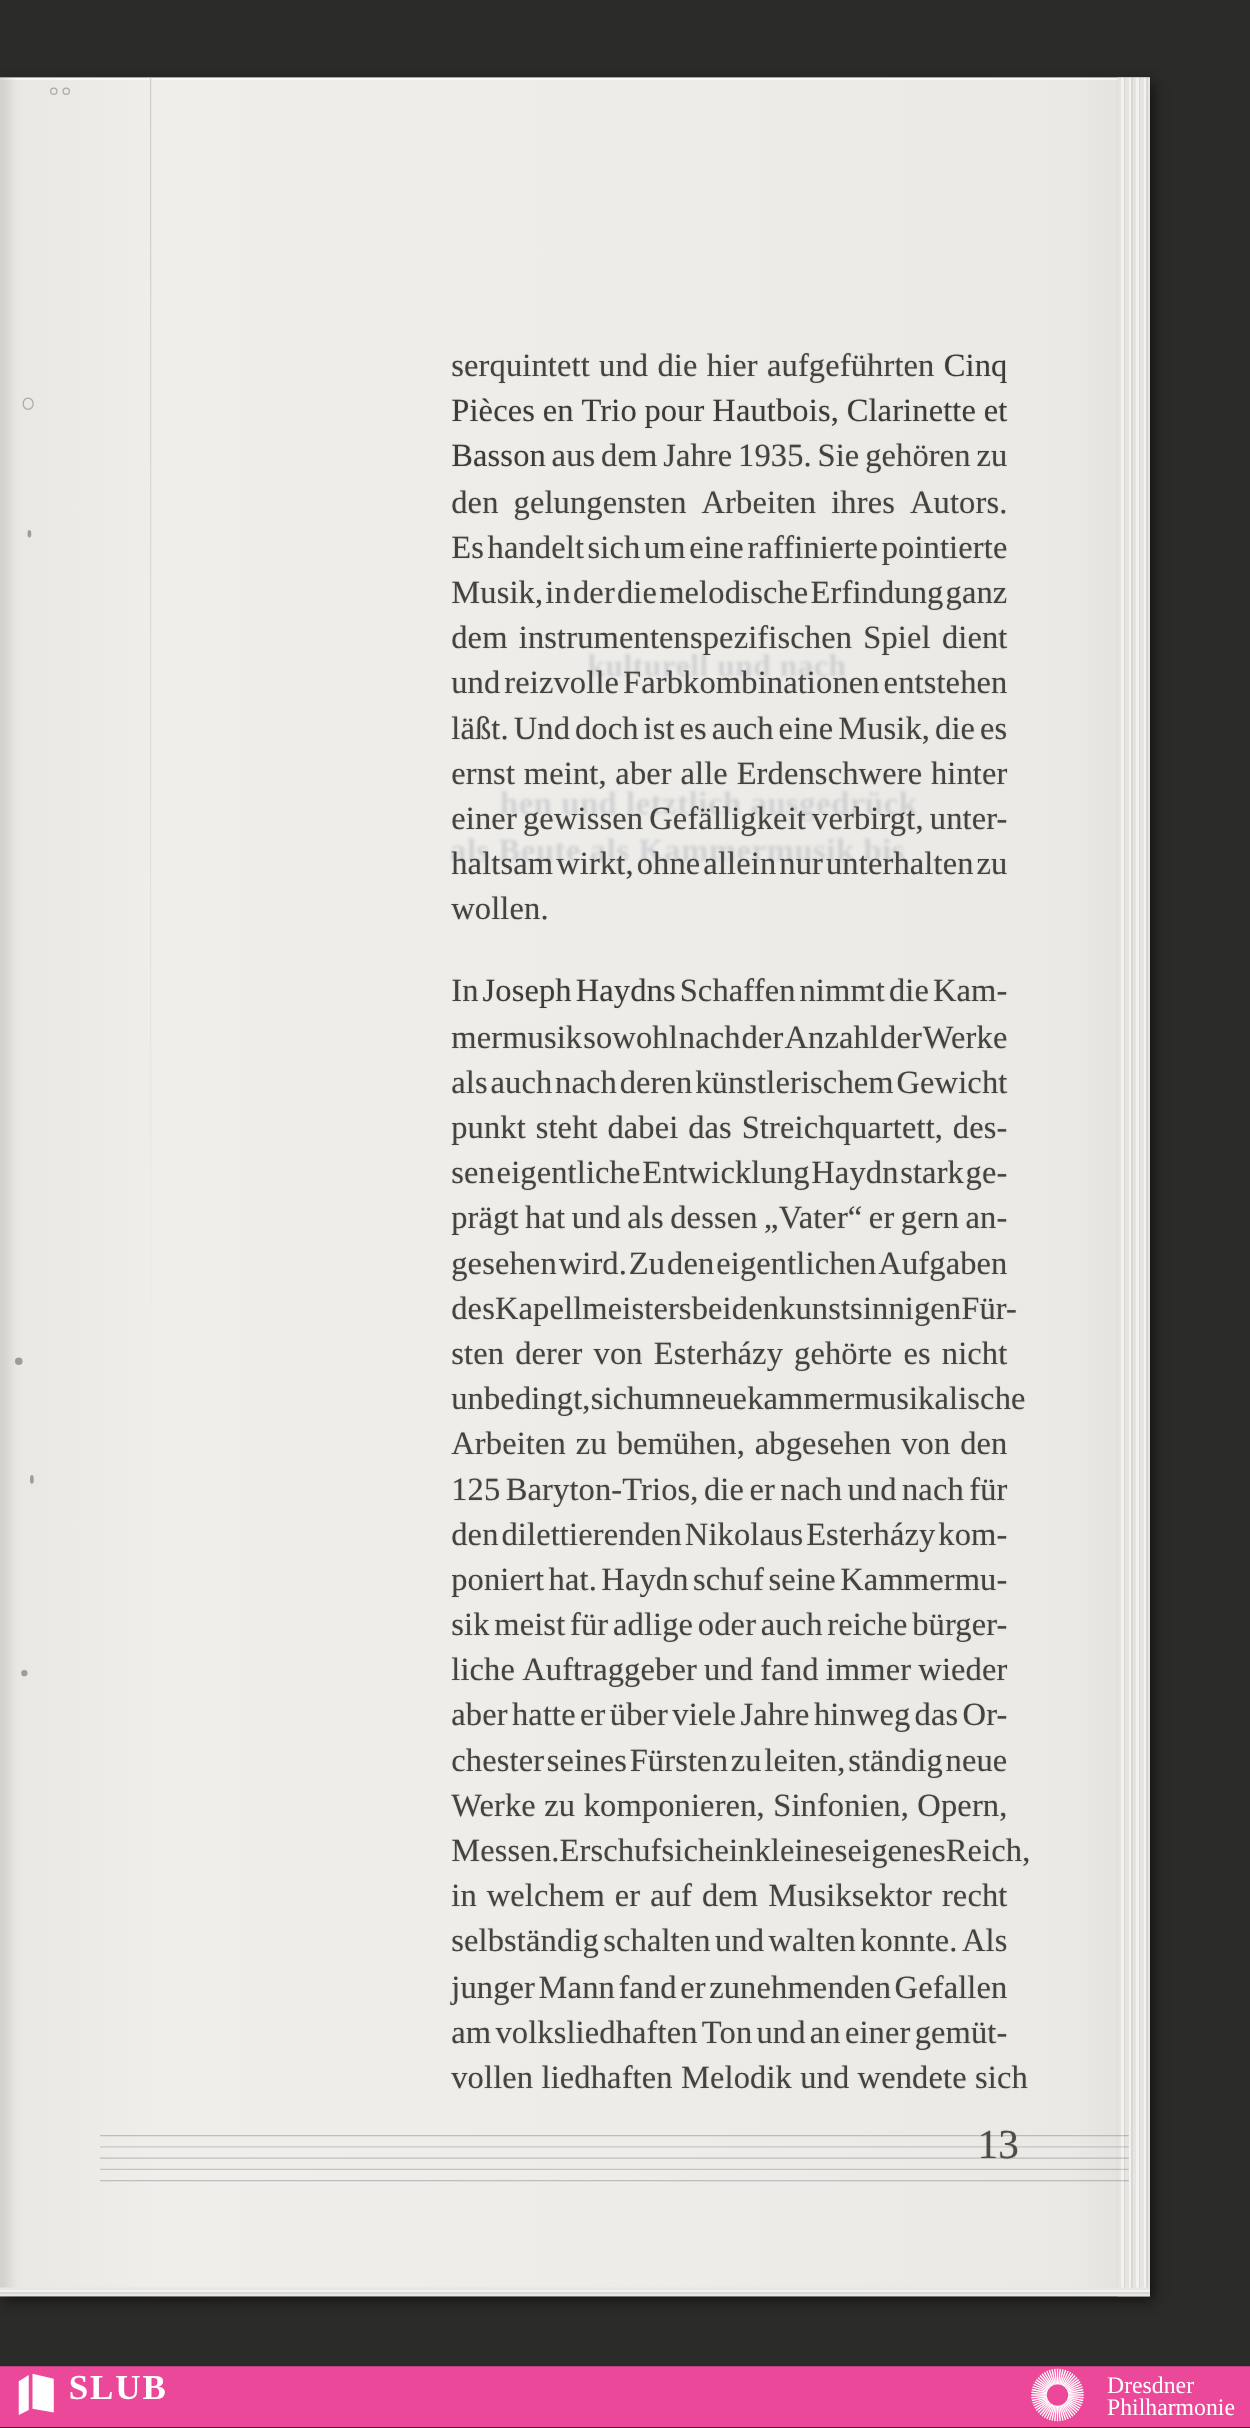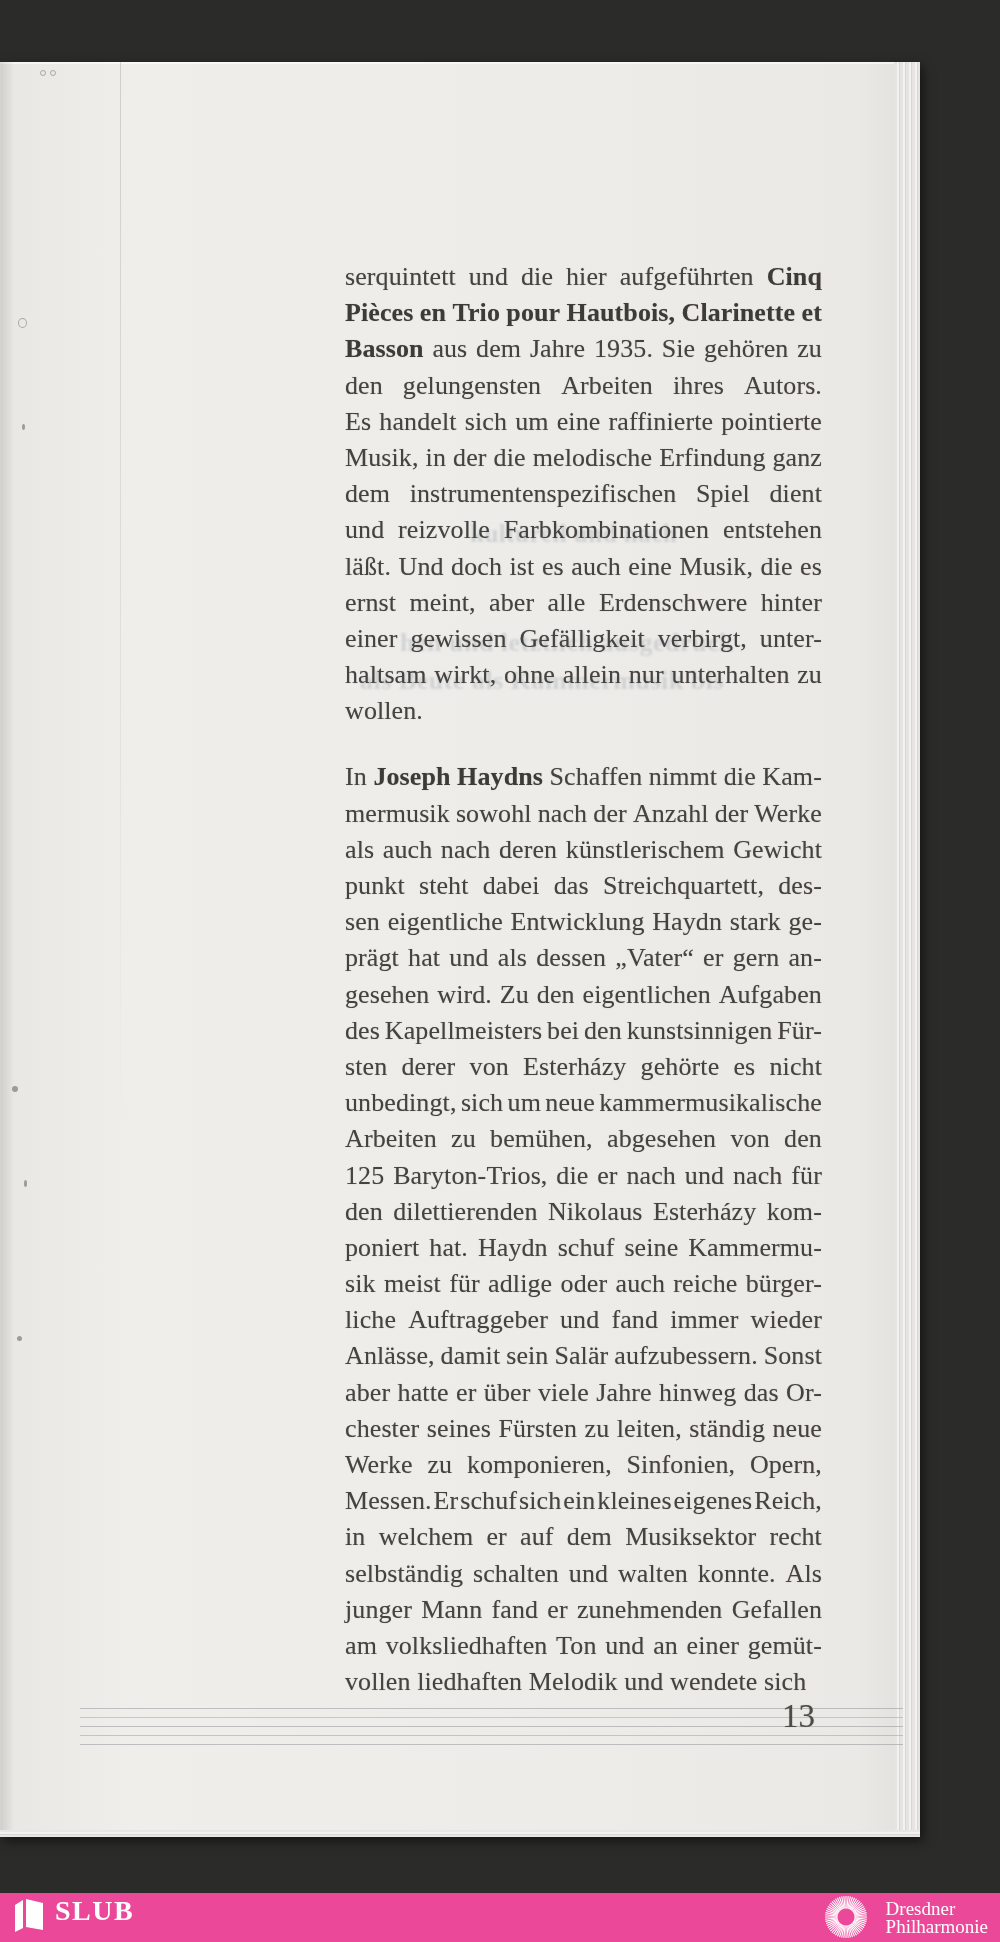"serquintett" .para { margin: 0 -> 16px }
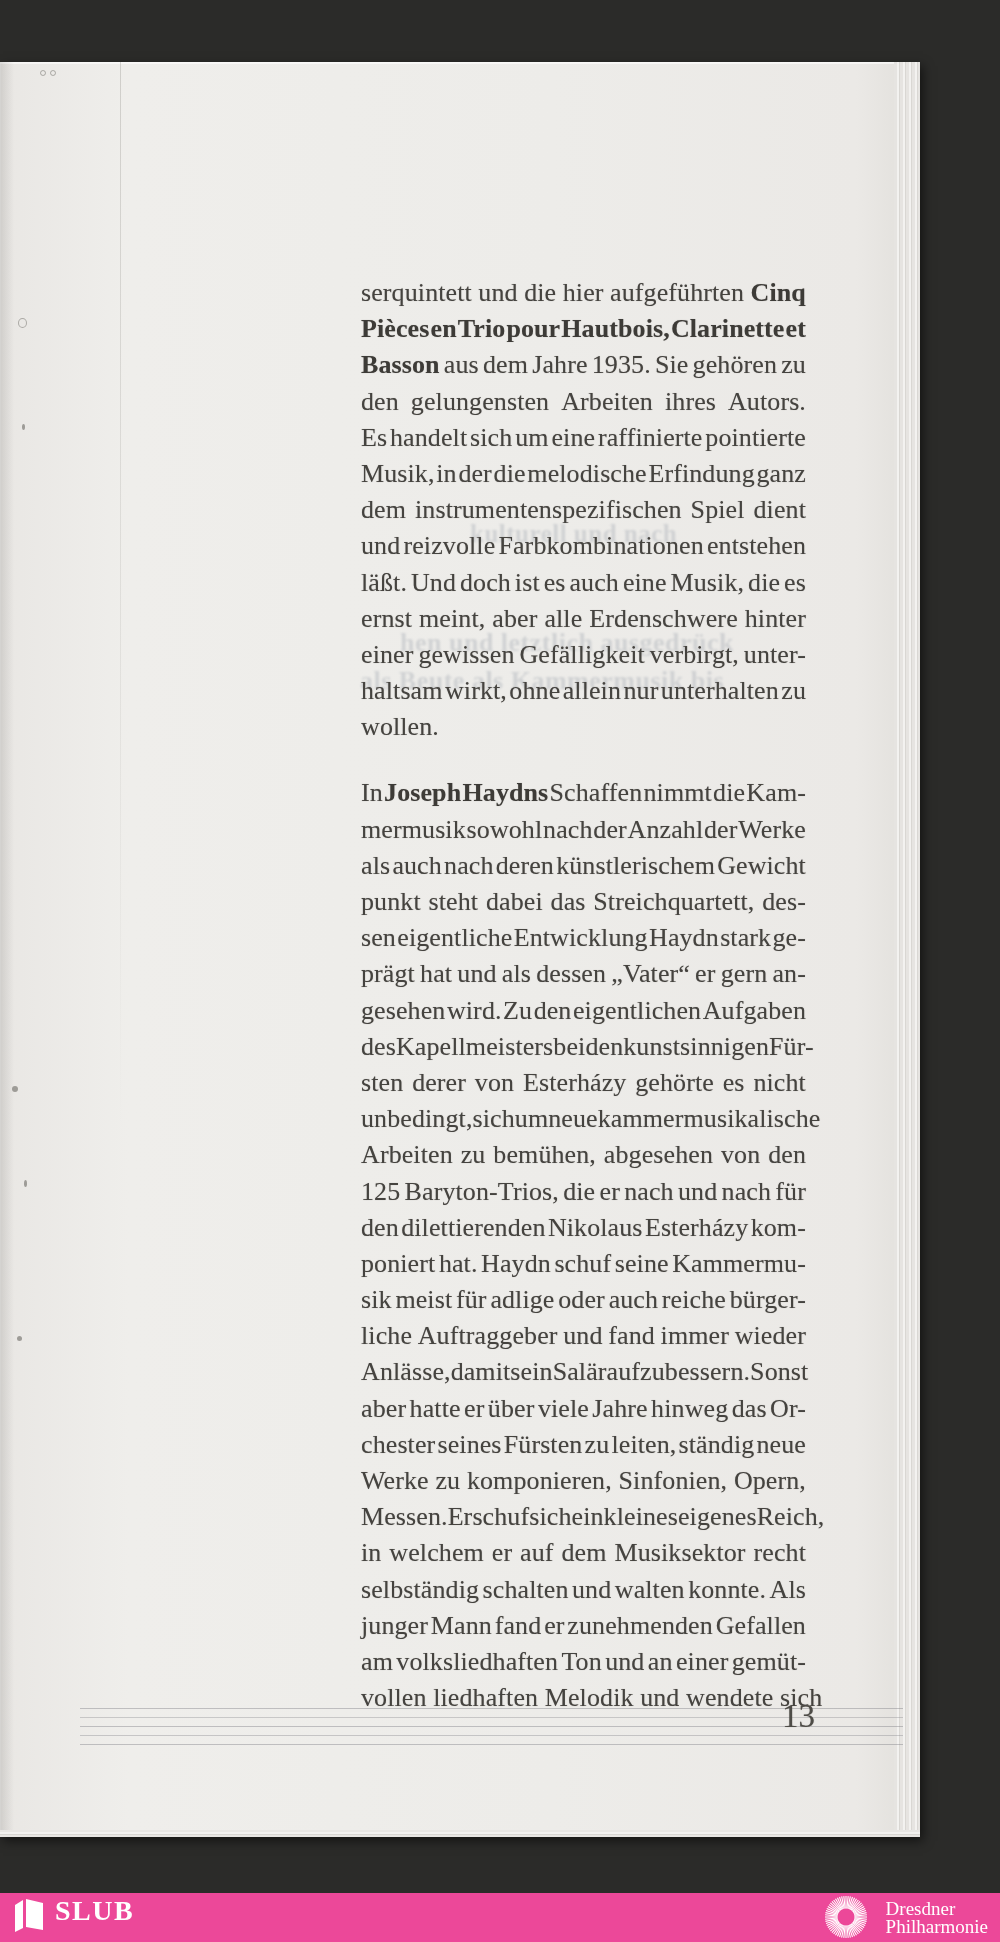"Cinq" .line .b { font-weight: bold -> normal }
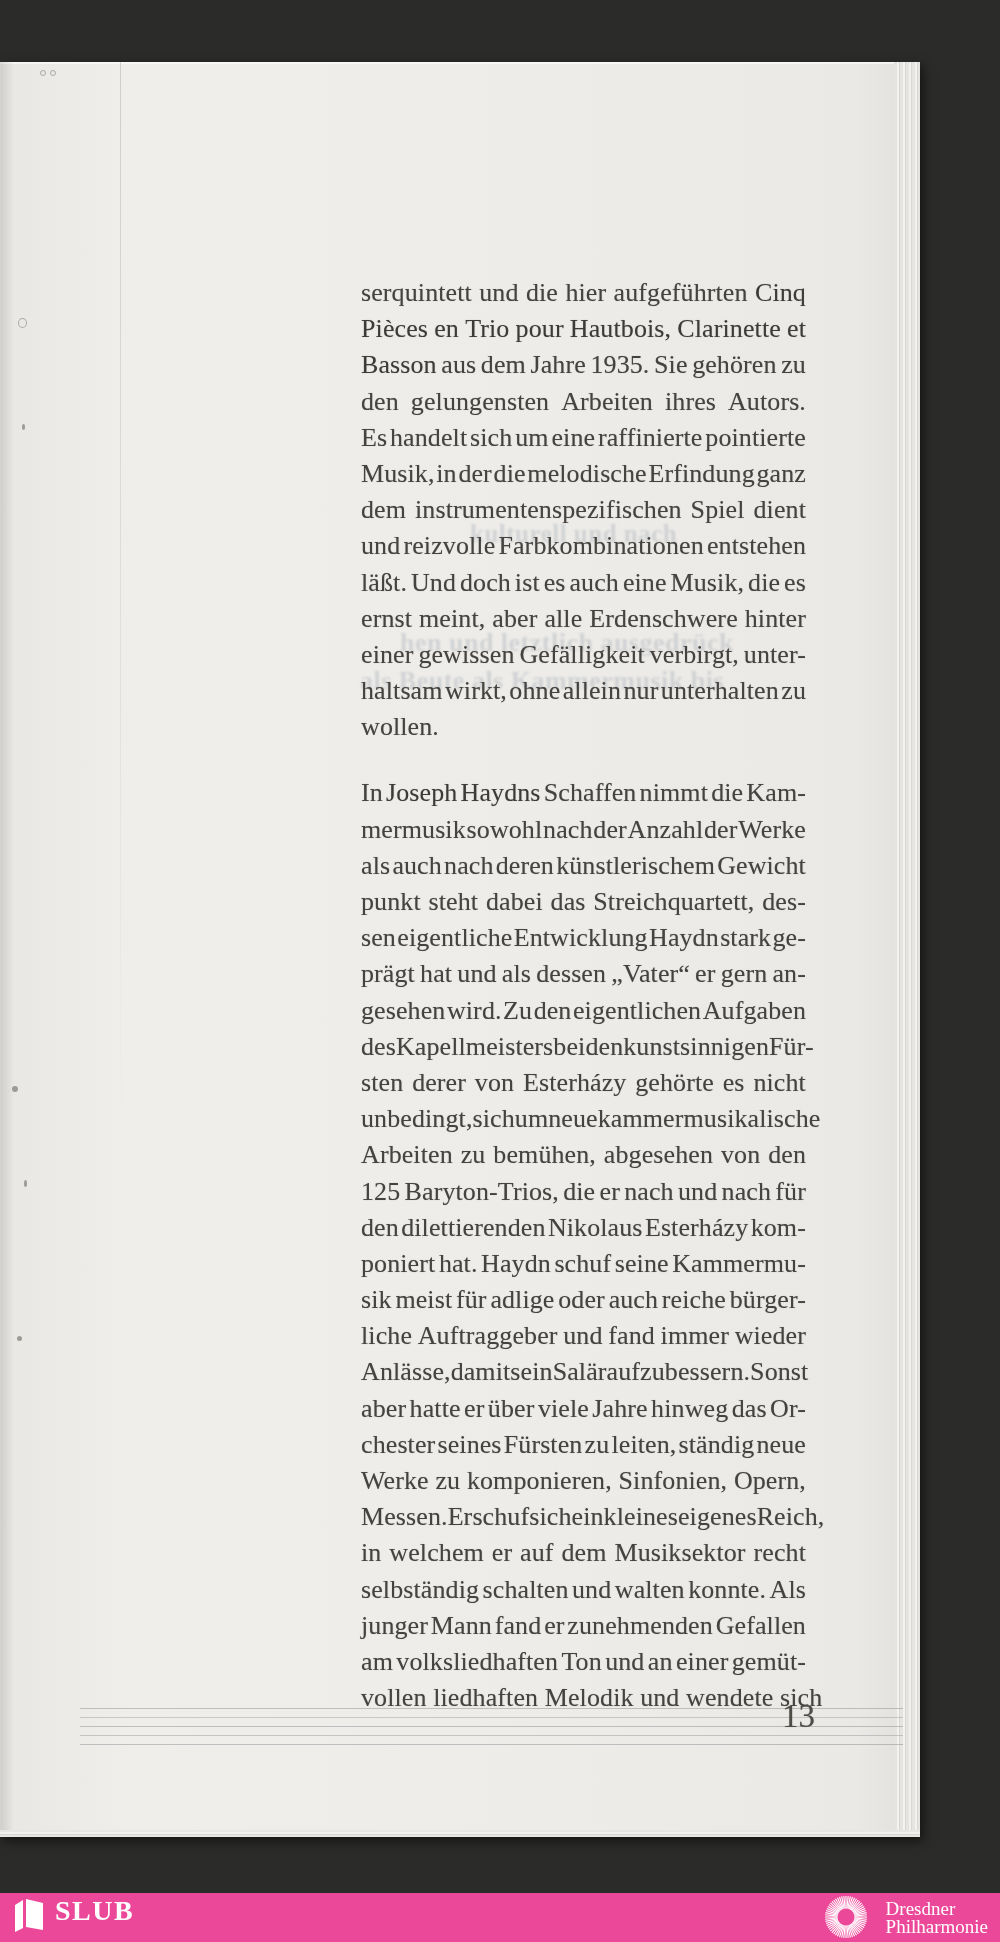"Anlässe," div.line { html: <div> <span>Anlässe,</span> <span>damit</span> <span>sein</span> <span>Salär</span> <span>aufzubessern.</span> <span>Sonst</span> </div> -> none }
